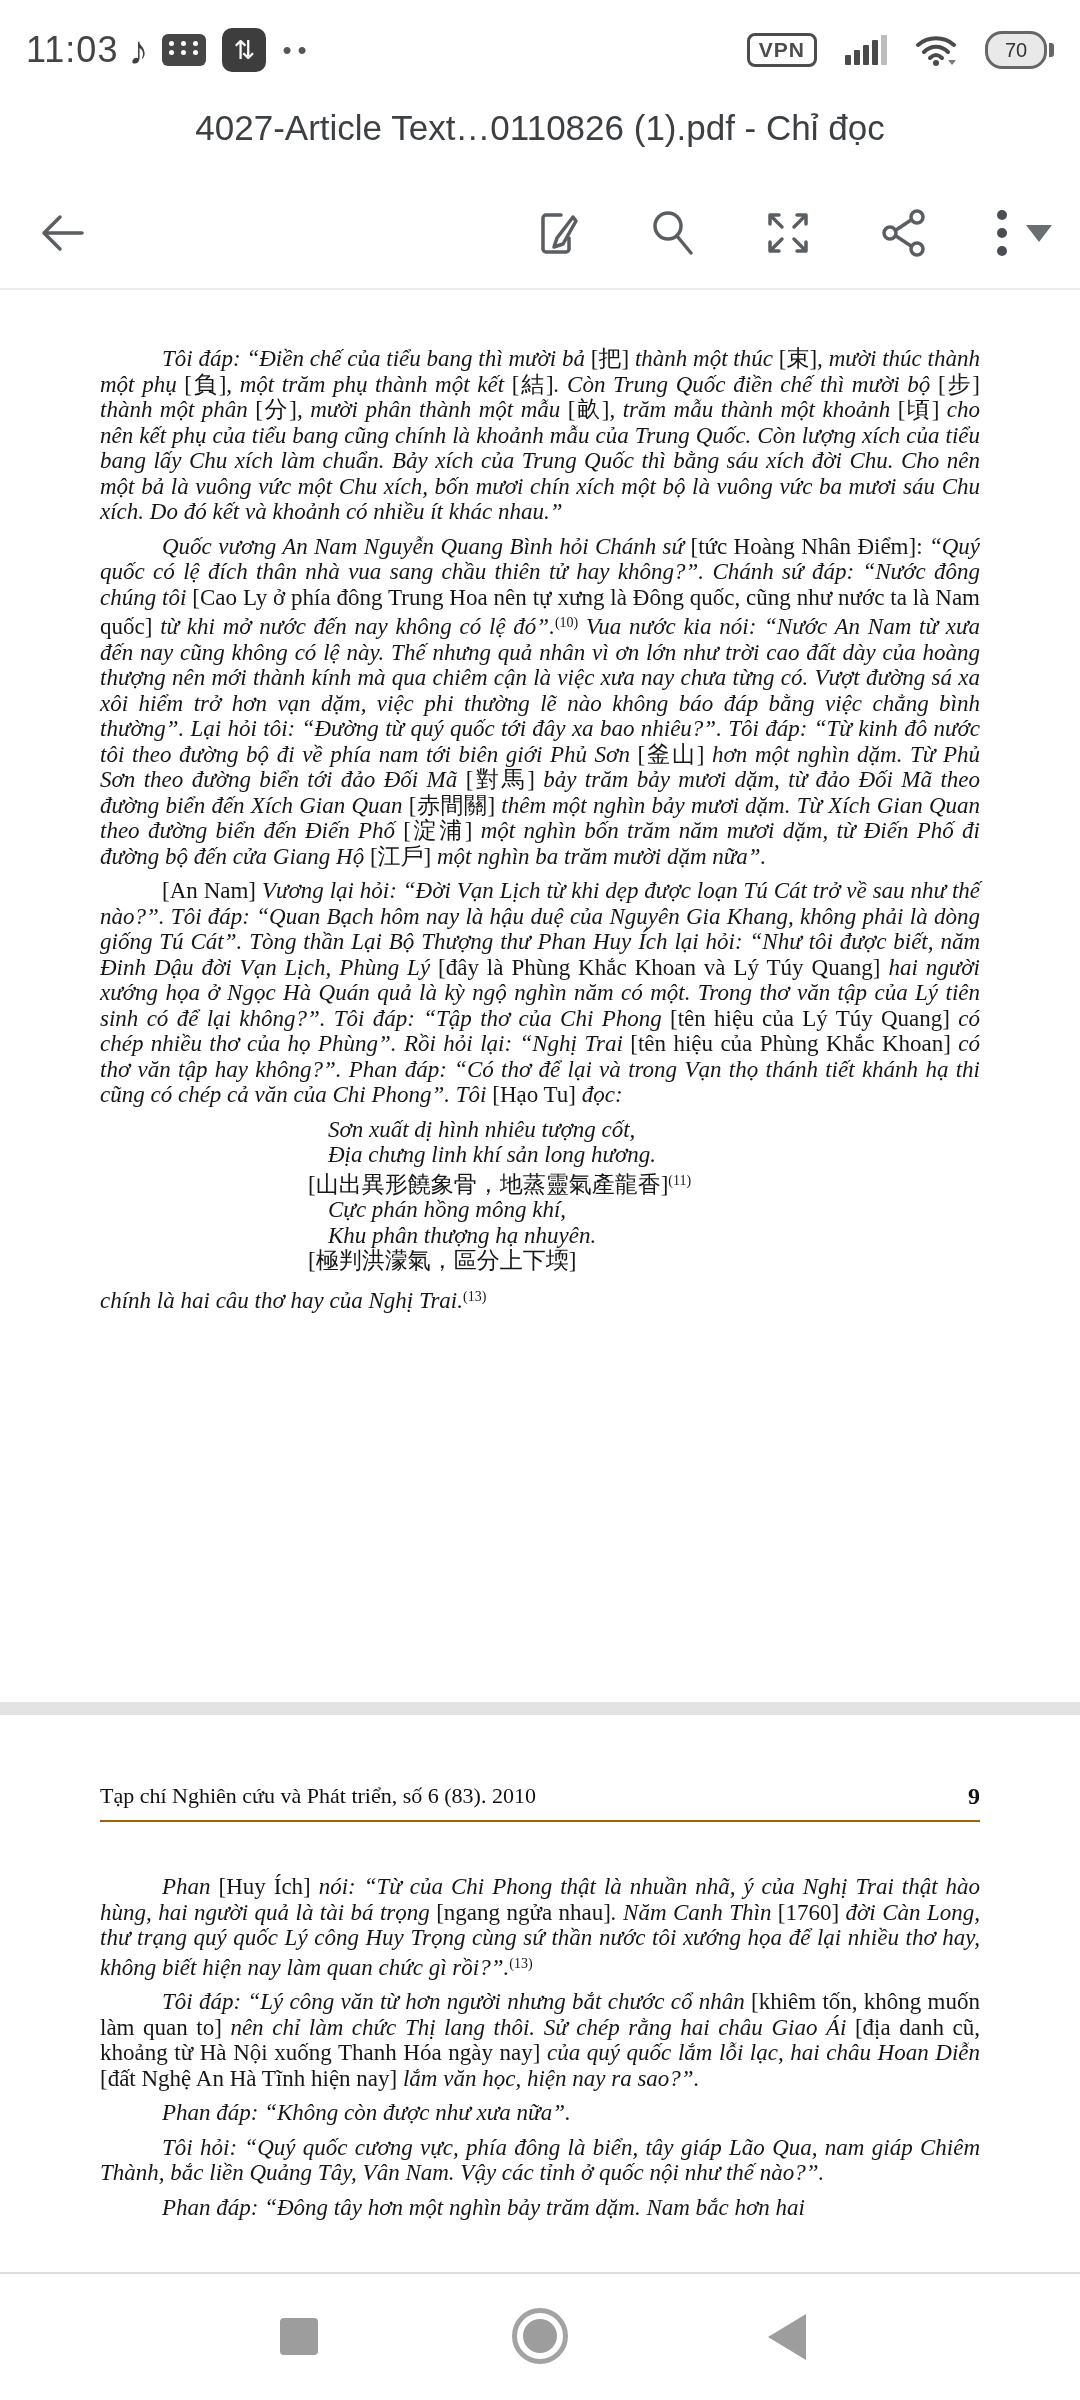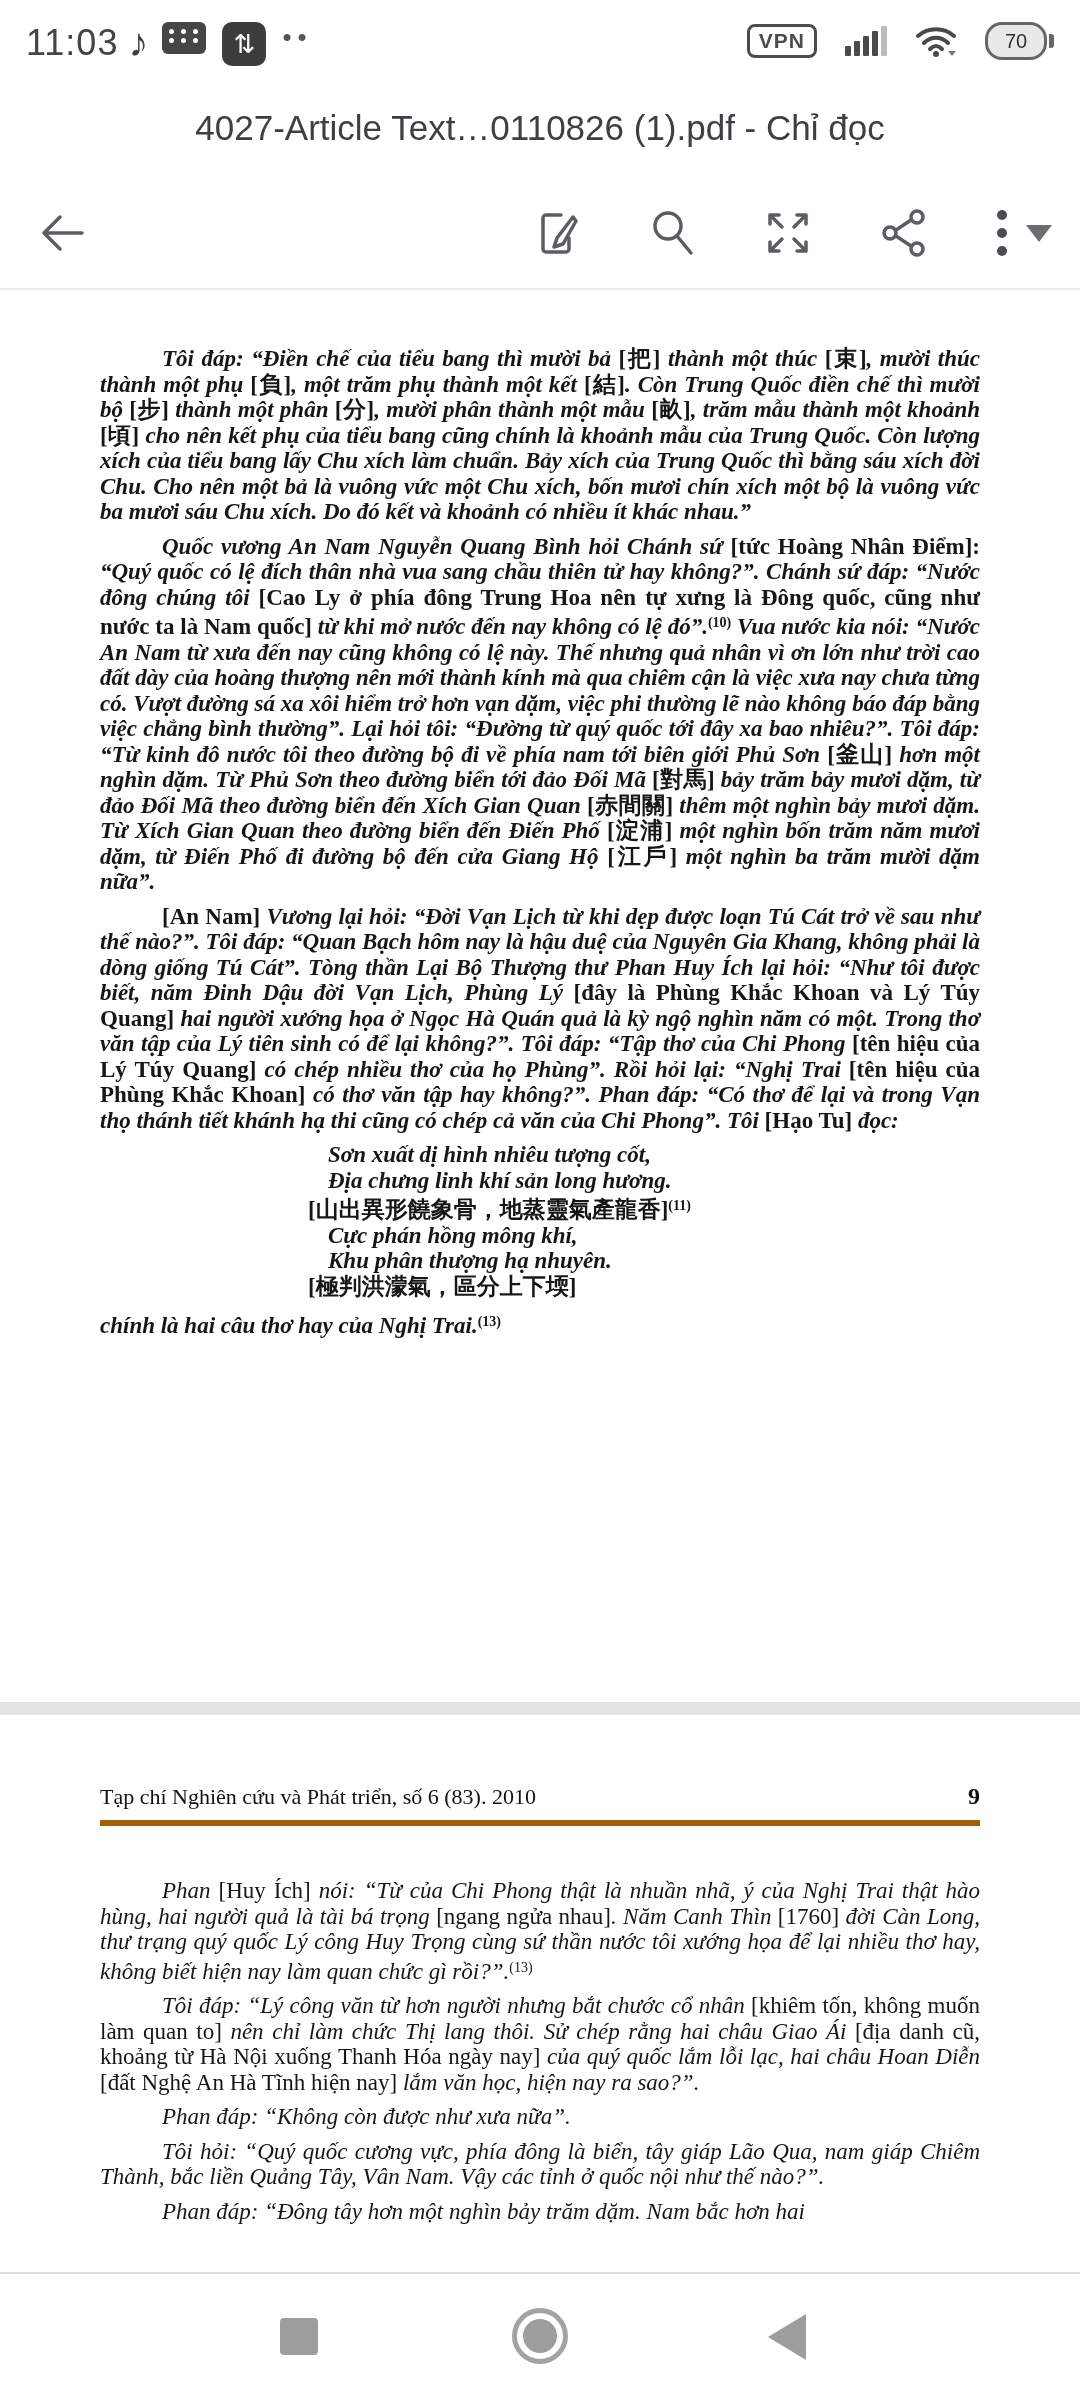"11:03" .statusbar { align-items: flex-start -> center }
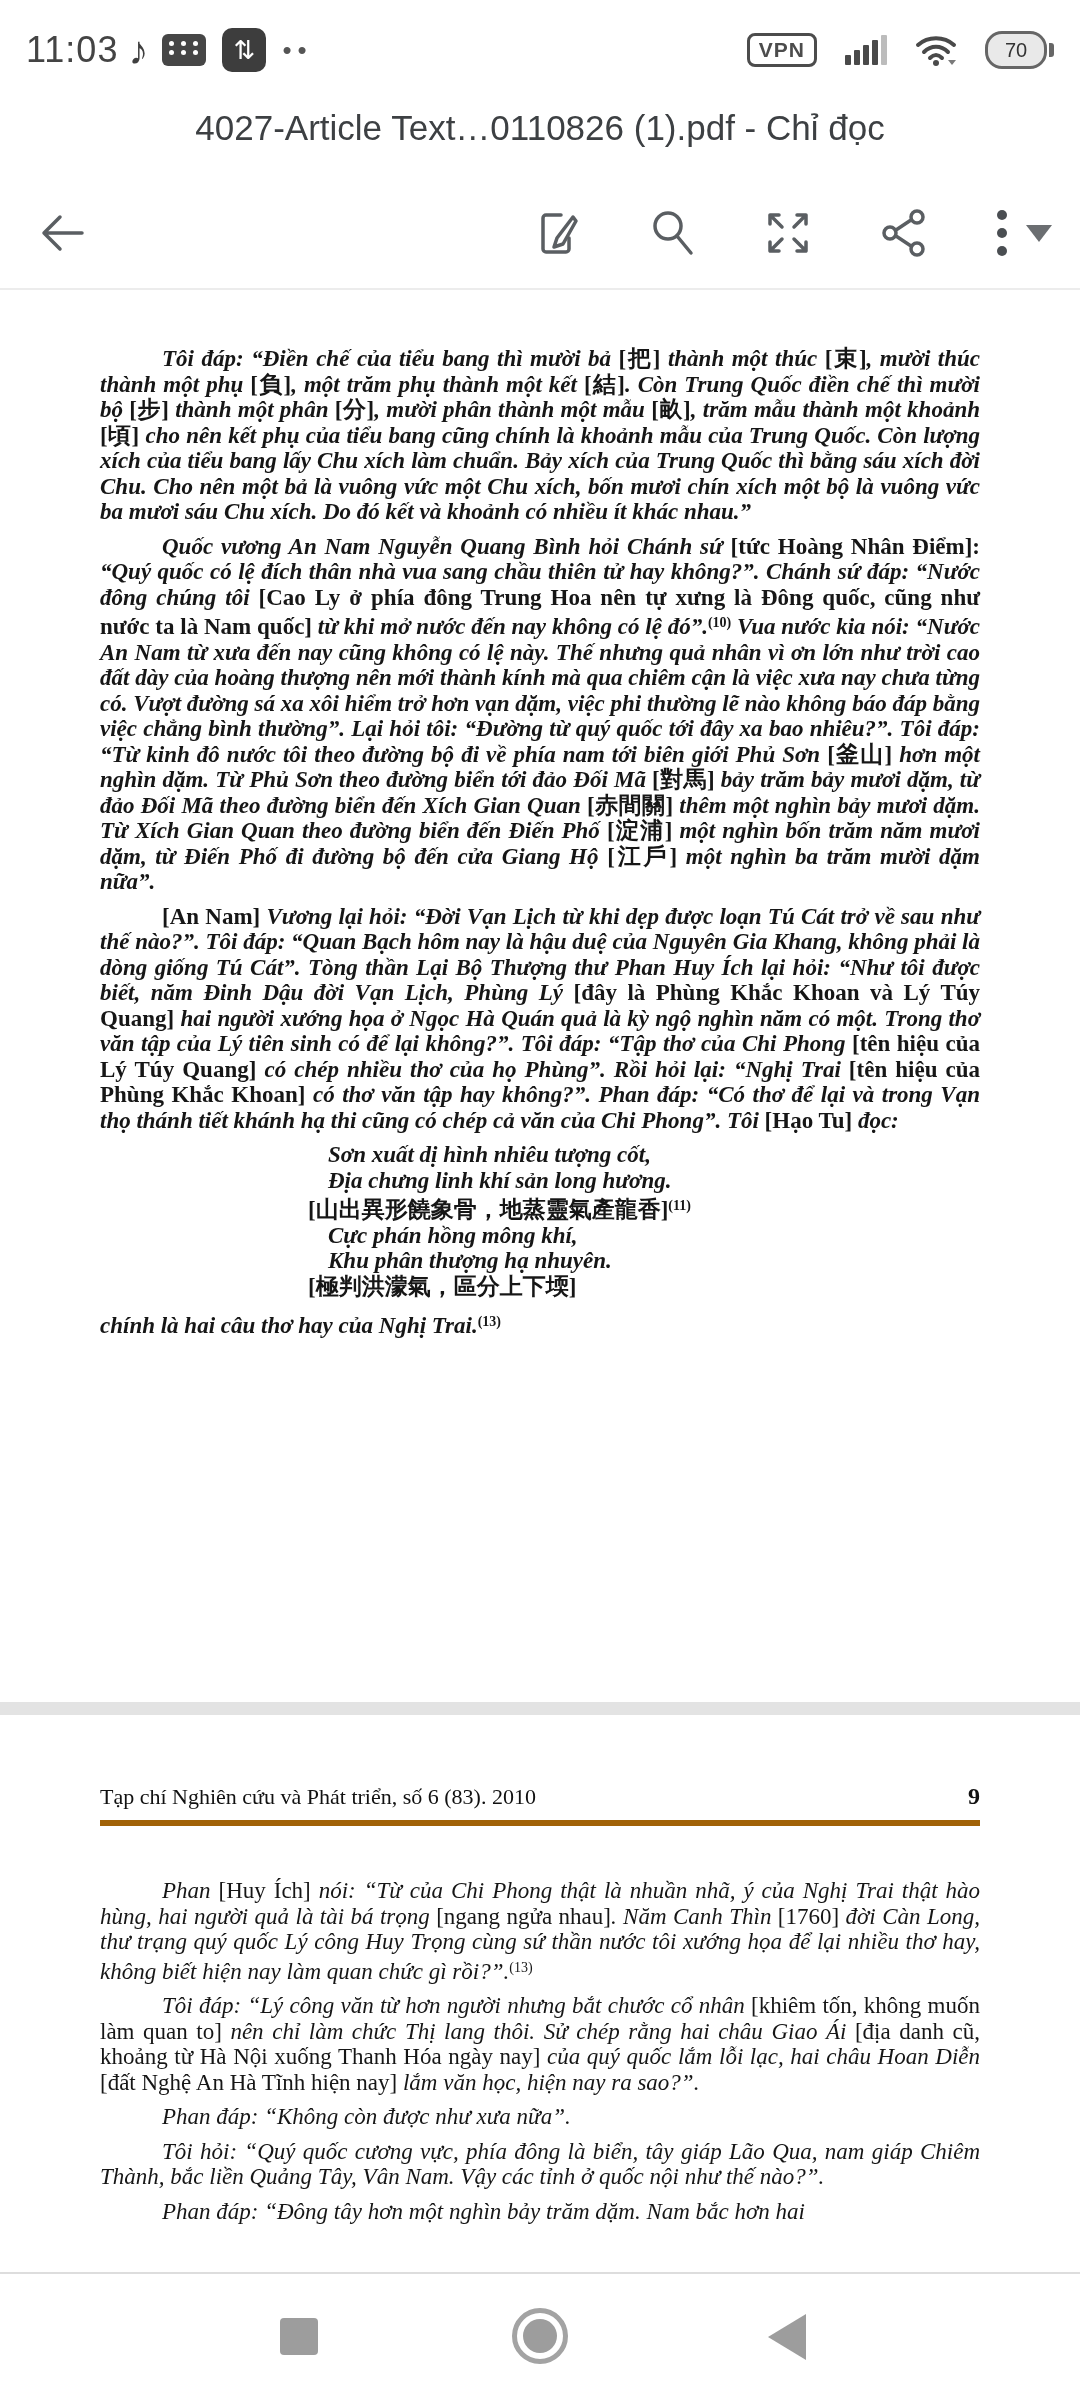"Tôi đáp: “Điền chế của" .page1 { font-weight: bold -> none }
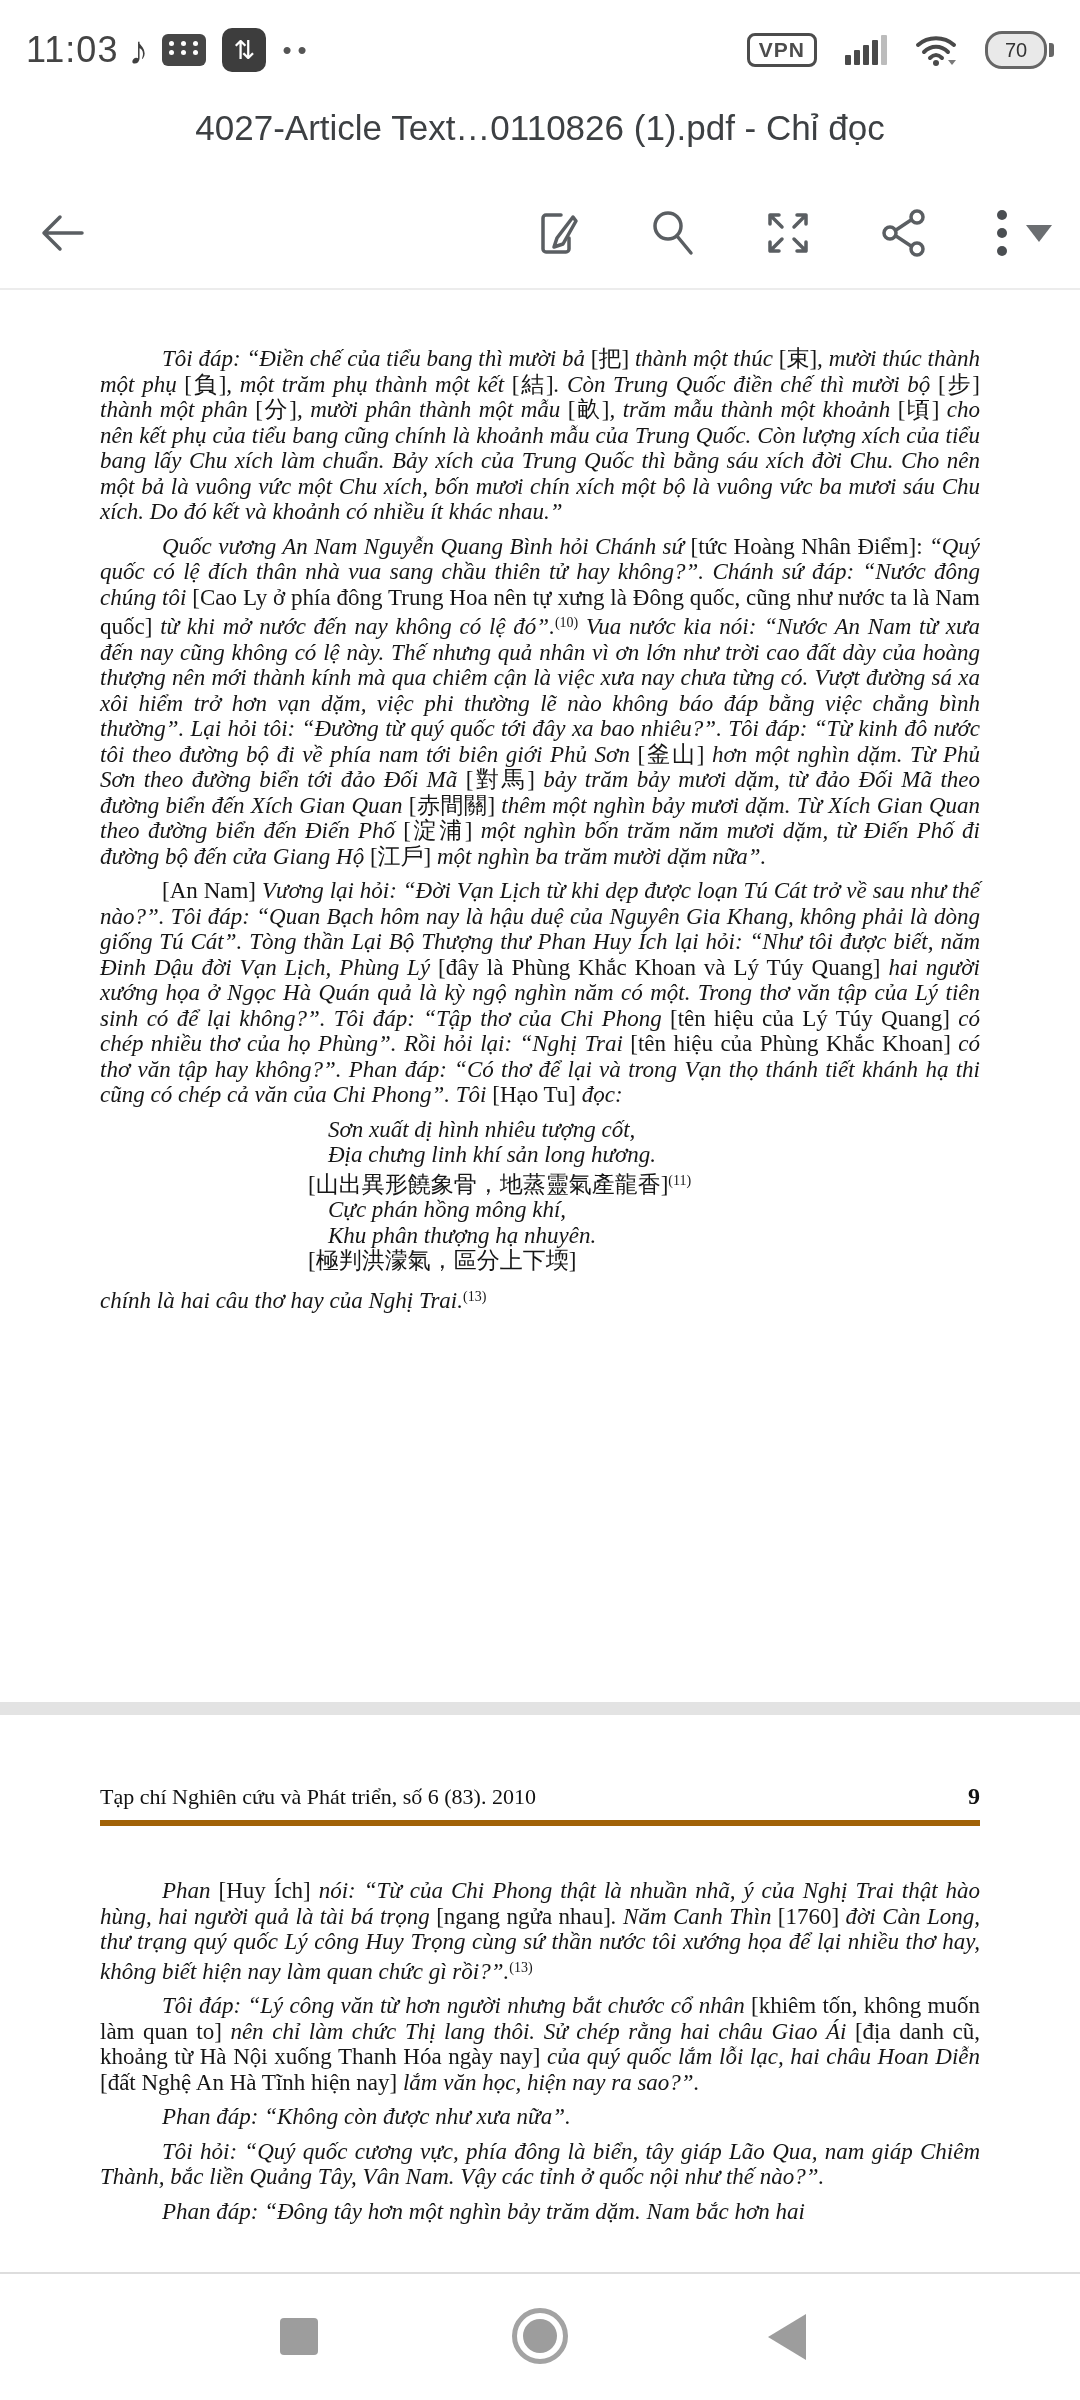"Tạp chí Nghiên cứu và" .p2header { align-items: flex-end -> flex-start; border-bottom: 6px solid #a16207 -> 2px solid #a16207 }
